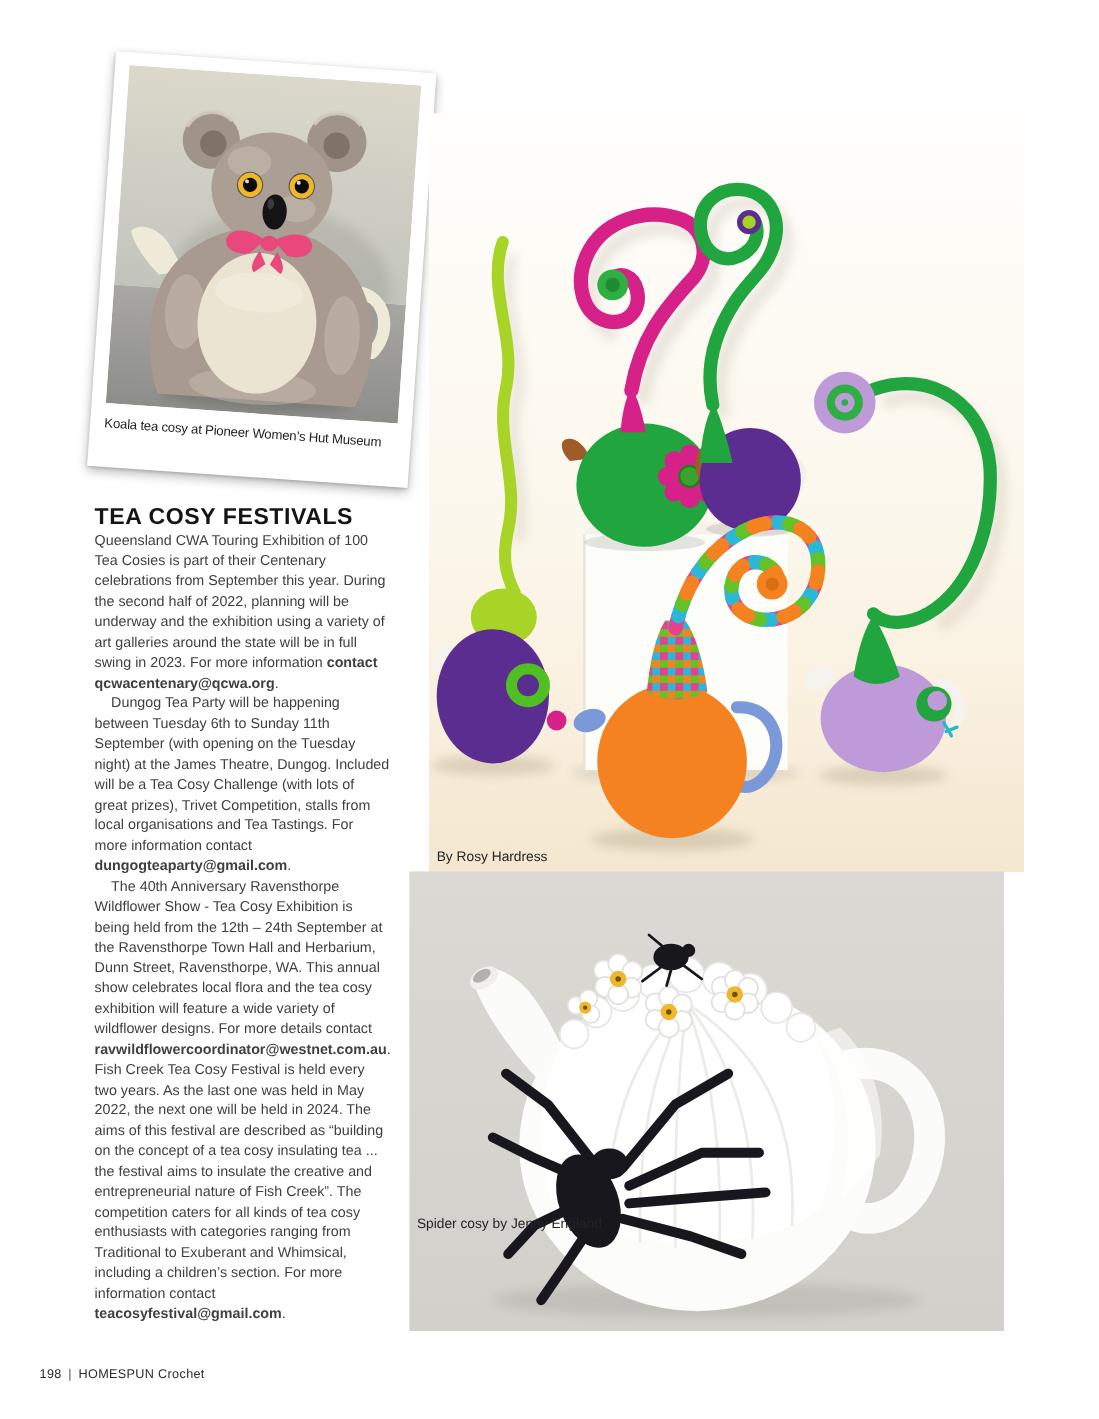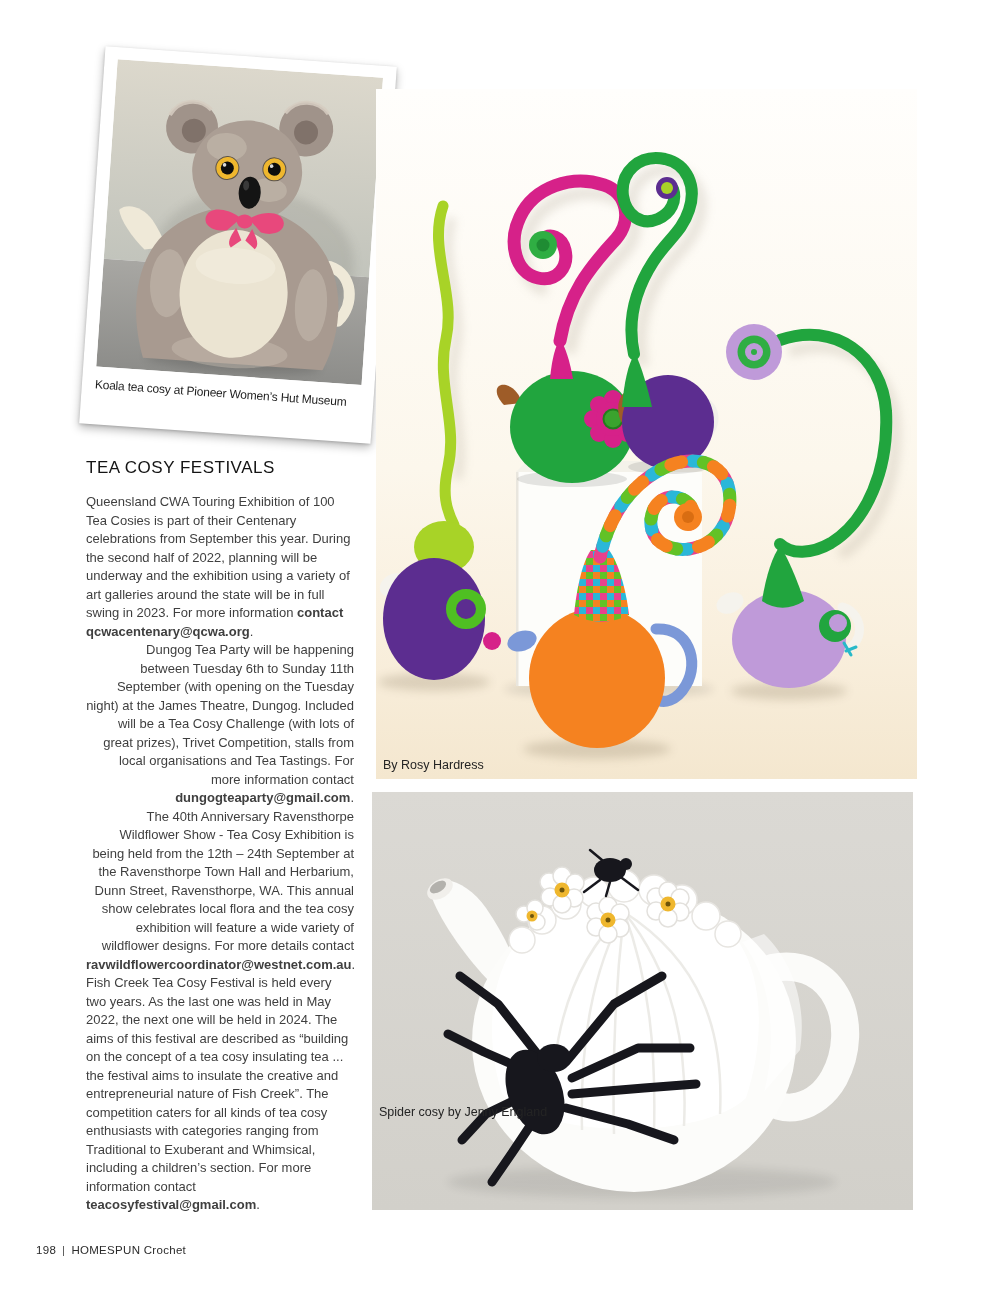"TEA COSY FESTIVALS" .article h2 { font-size: 17px -> 21px; font-weight: normal -> bold; margin: 0 0 15px -> 0 0 0 }
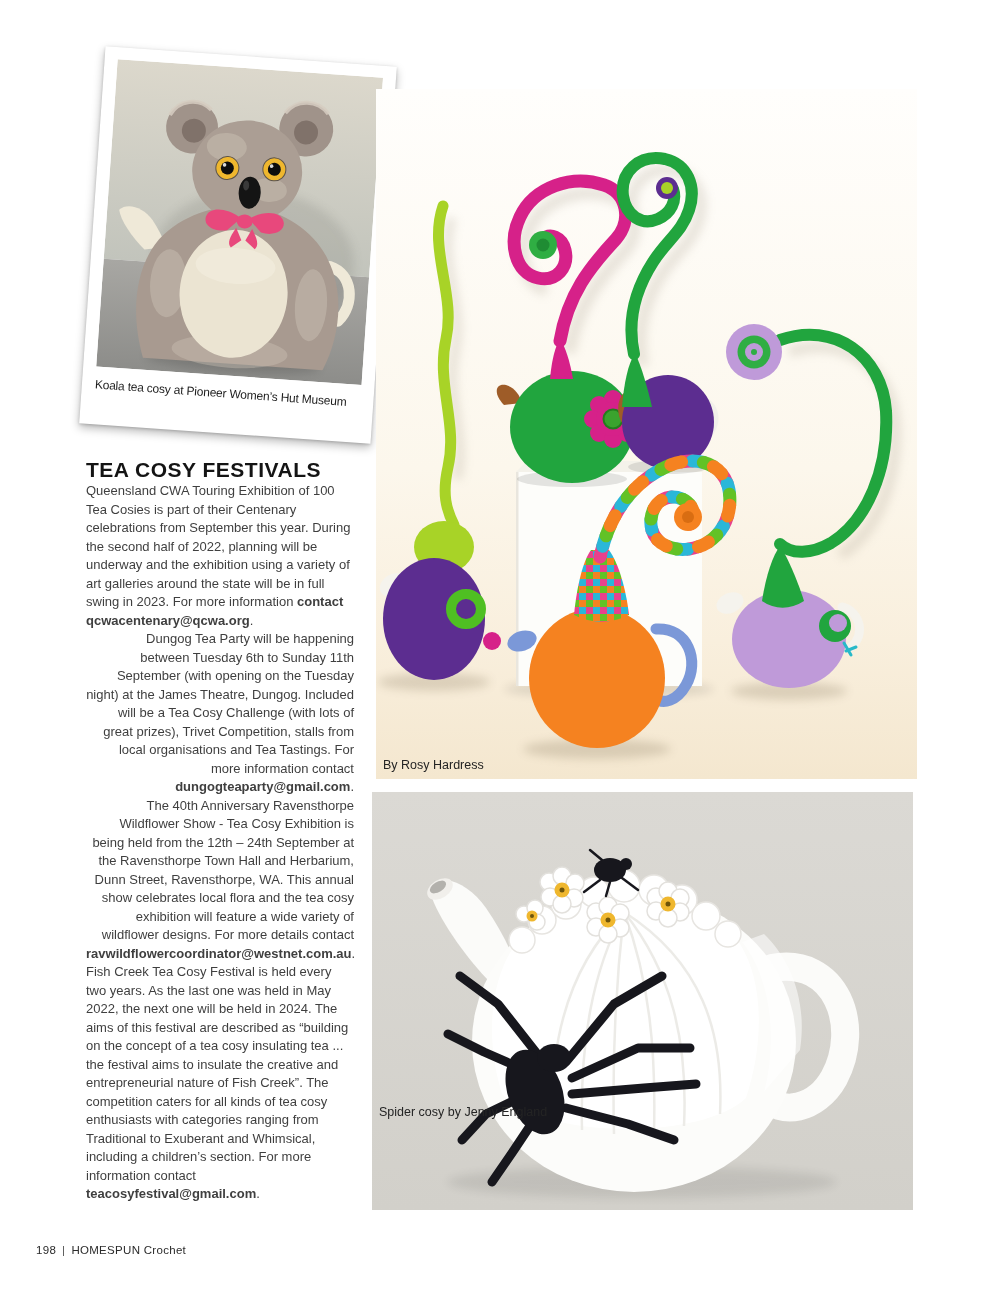"Dungog Tea Party will be" .article p.indent { text-align: right -> none }
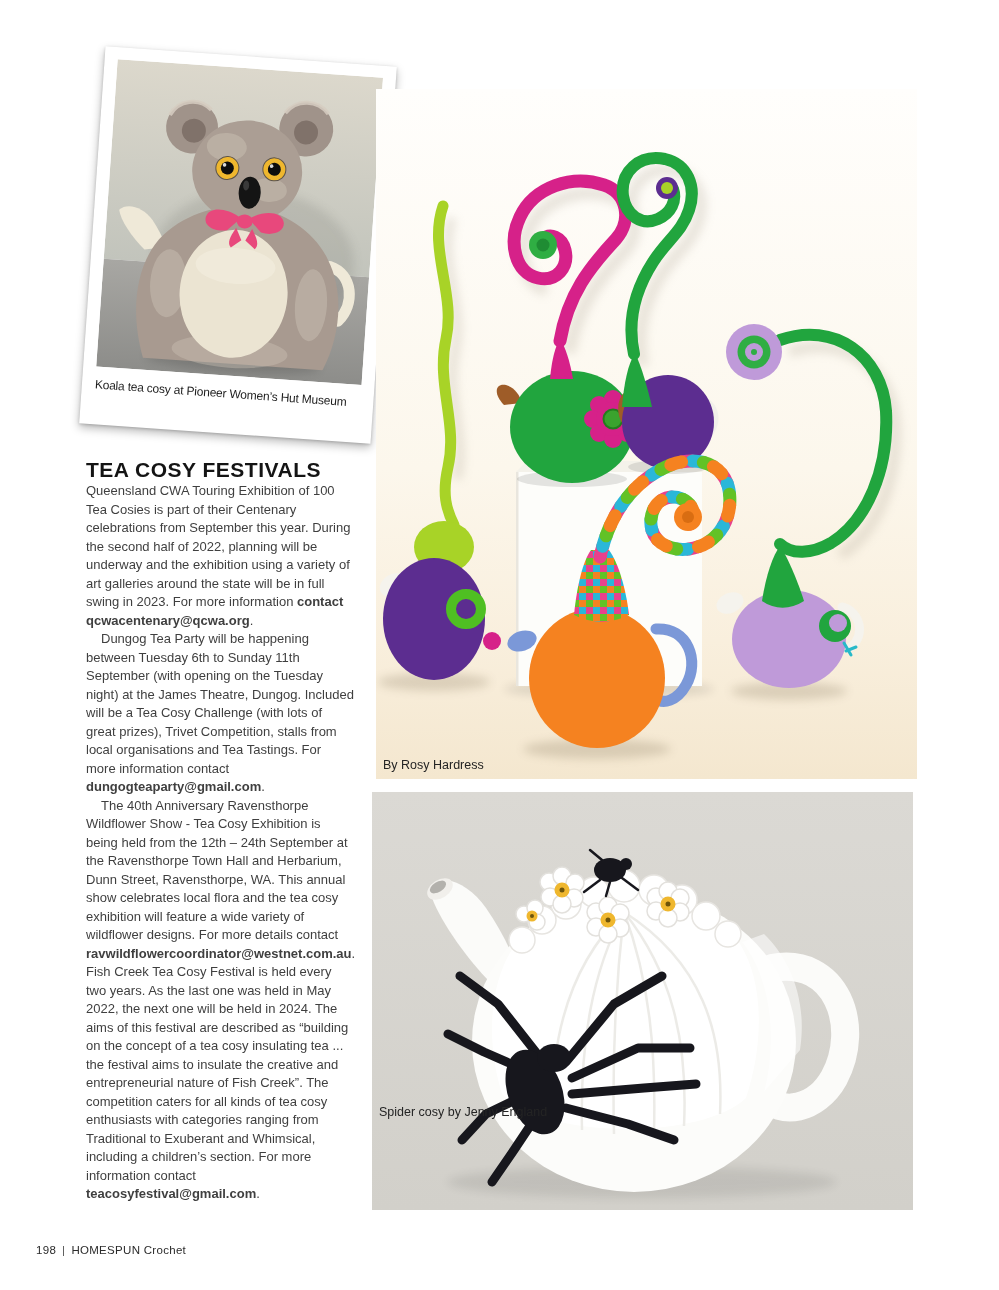"By Rosy Hardress" figure.photo { margin: 4px -> 18px }
